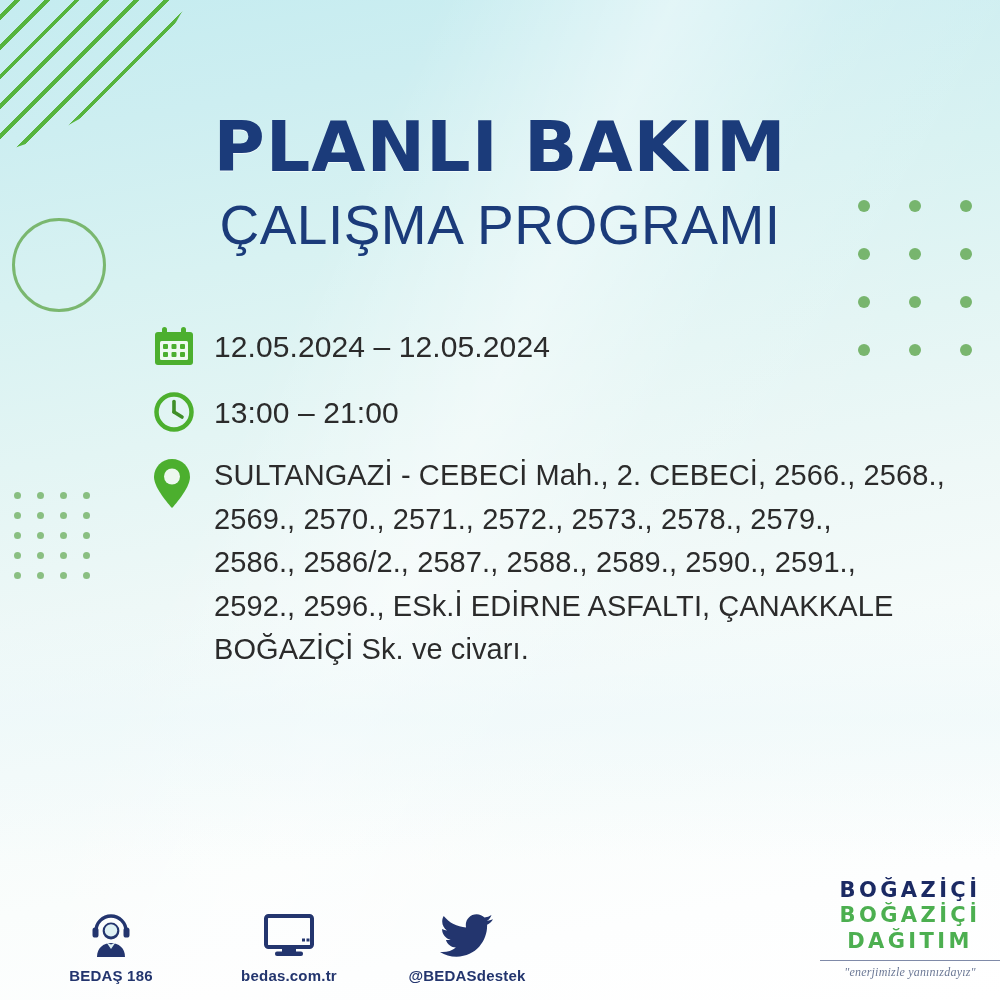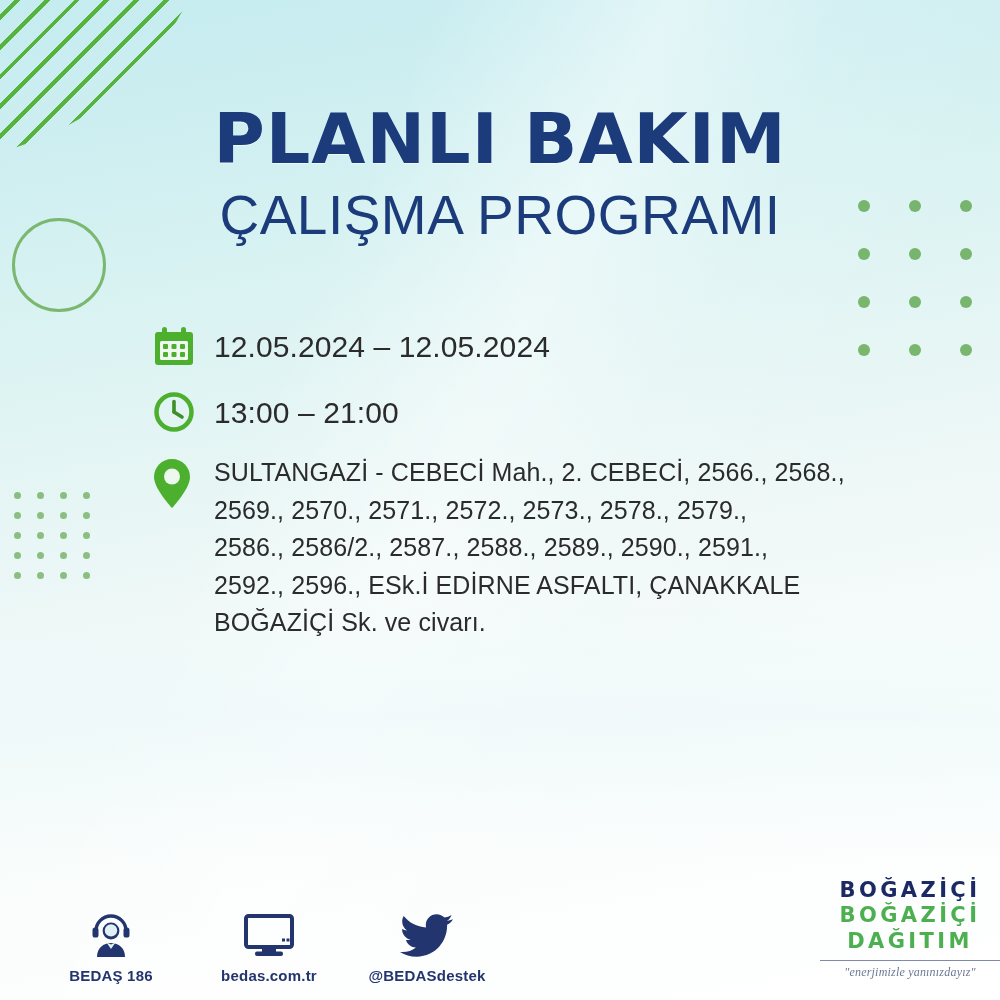"PLANLI BAKIM" .title-main { margin: 8px -> 16px }
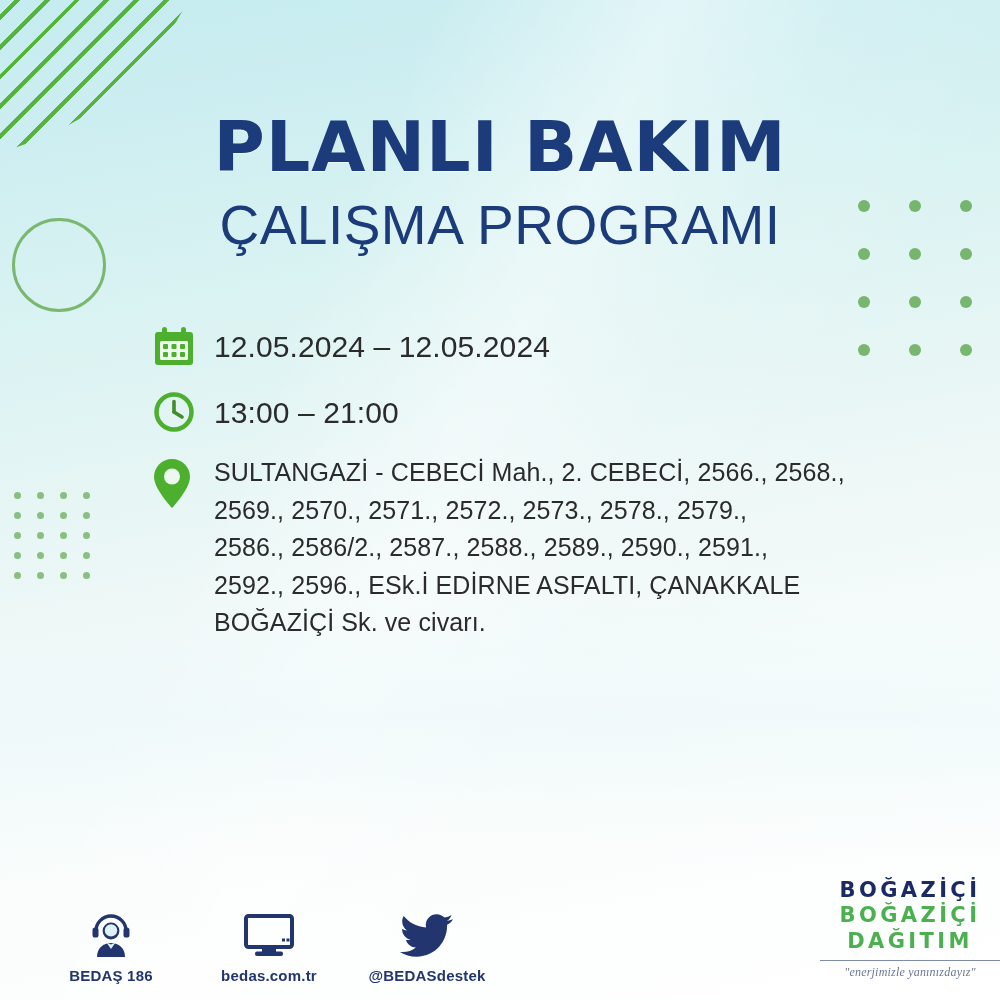"SULTANGAZİ - CEBECİ Mah., 2." .row.addr .txt { font-size: 25px -> 29px }
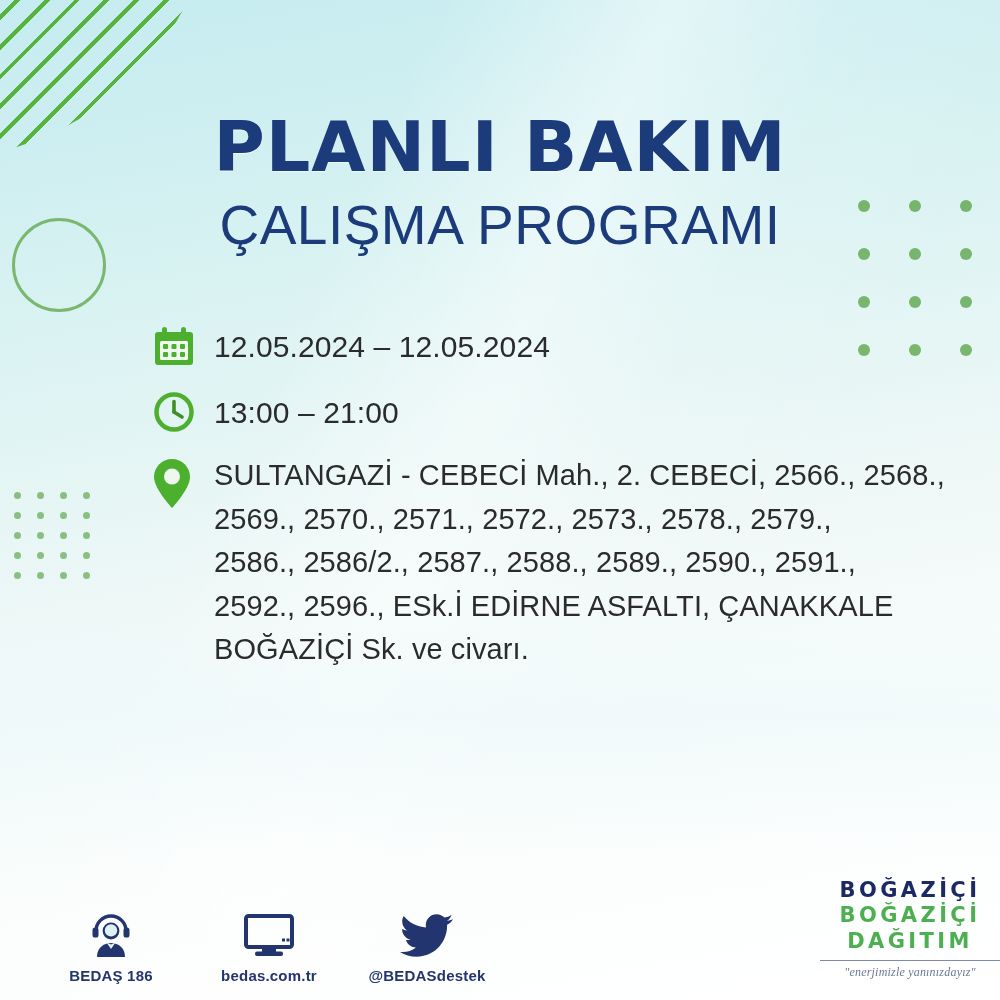"BEDAŞ 186" .footer-left { gap: 40px -> 60px }
